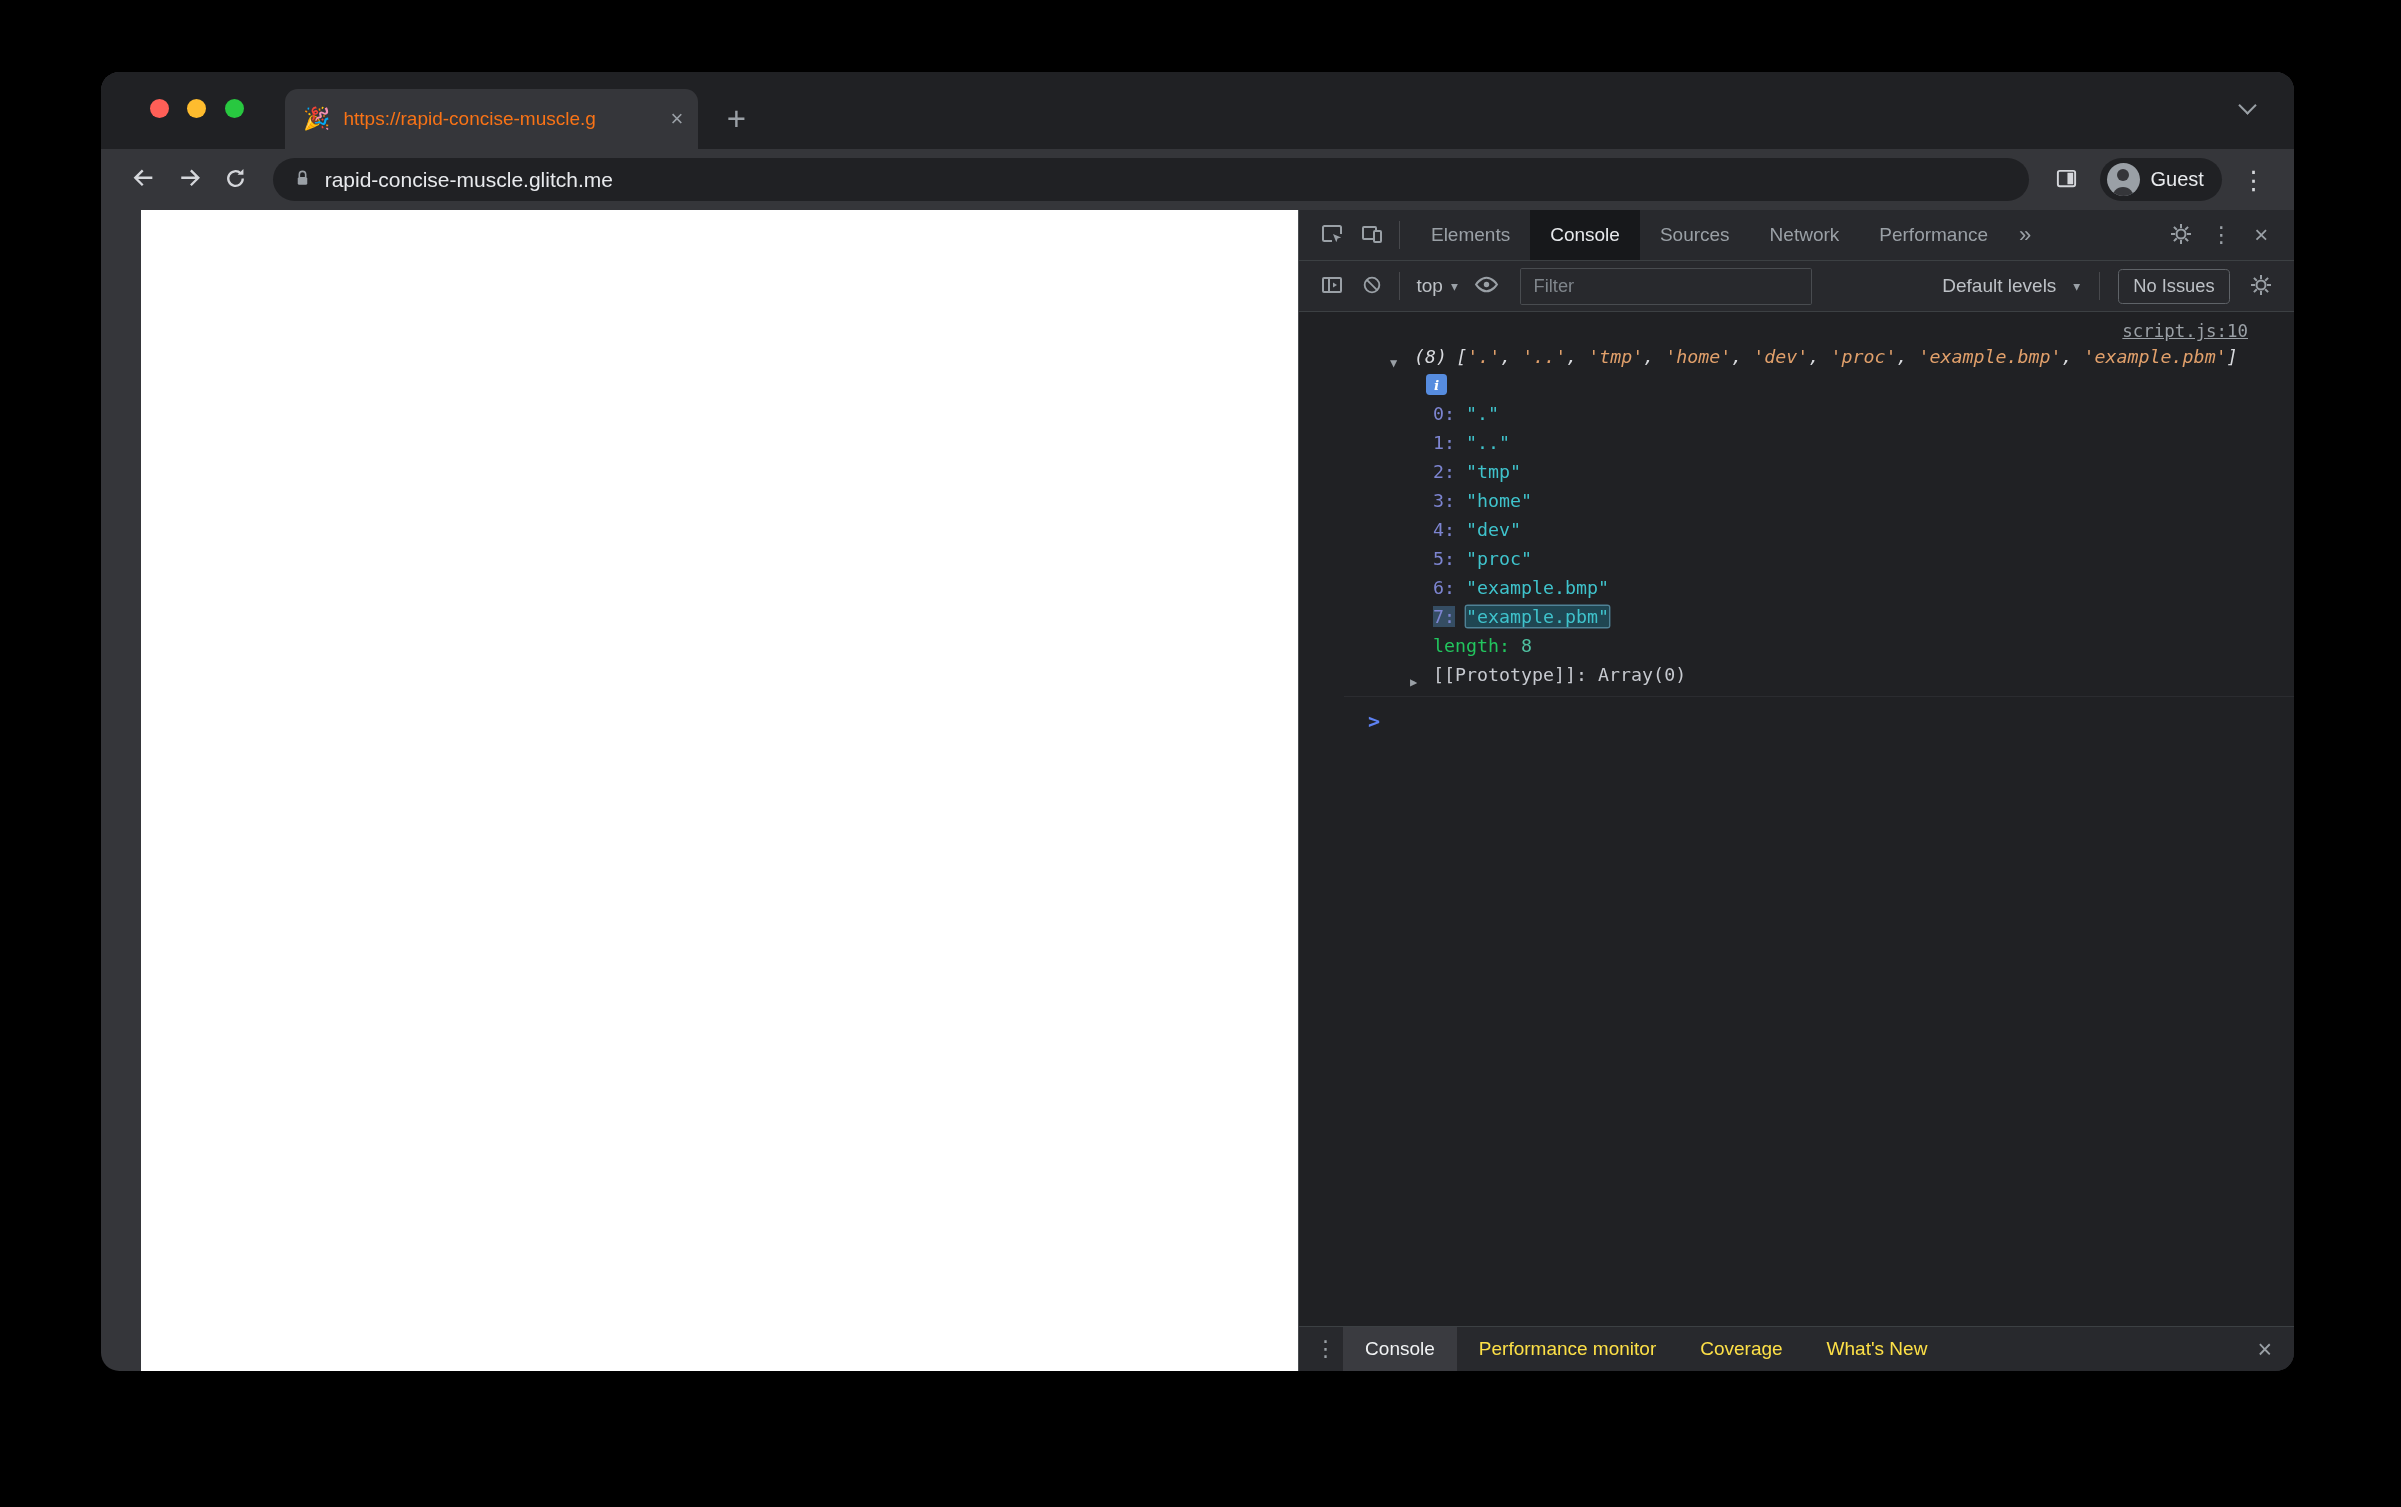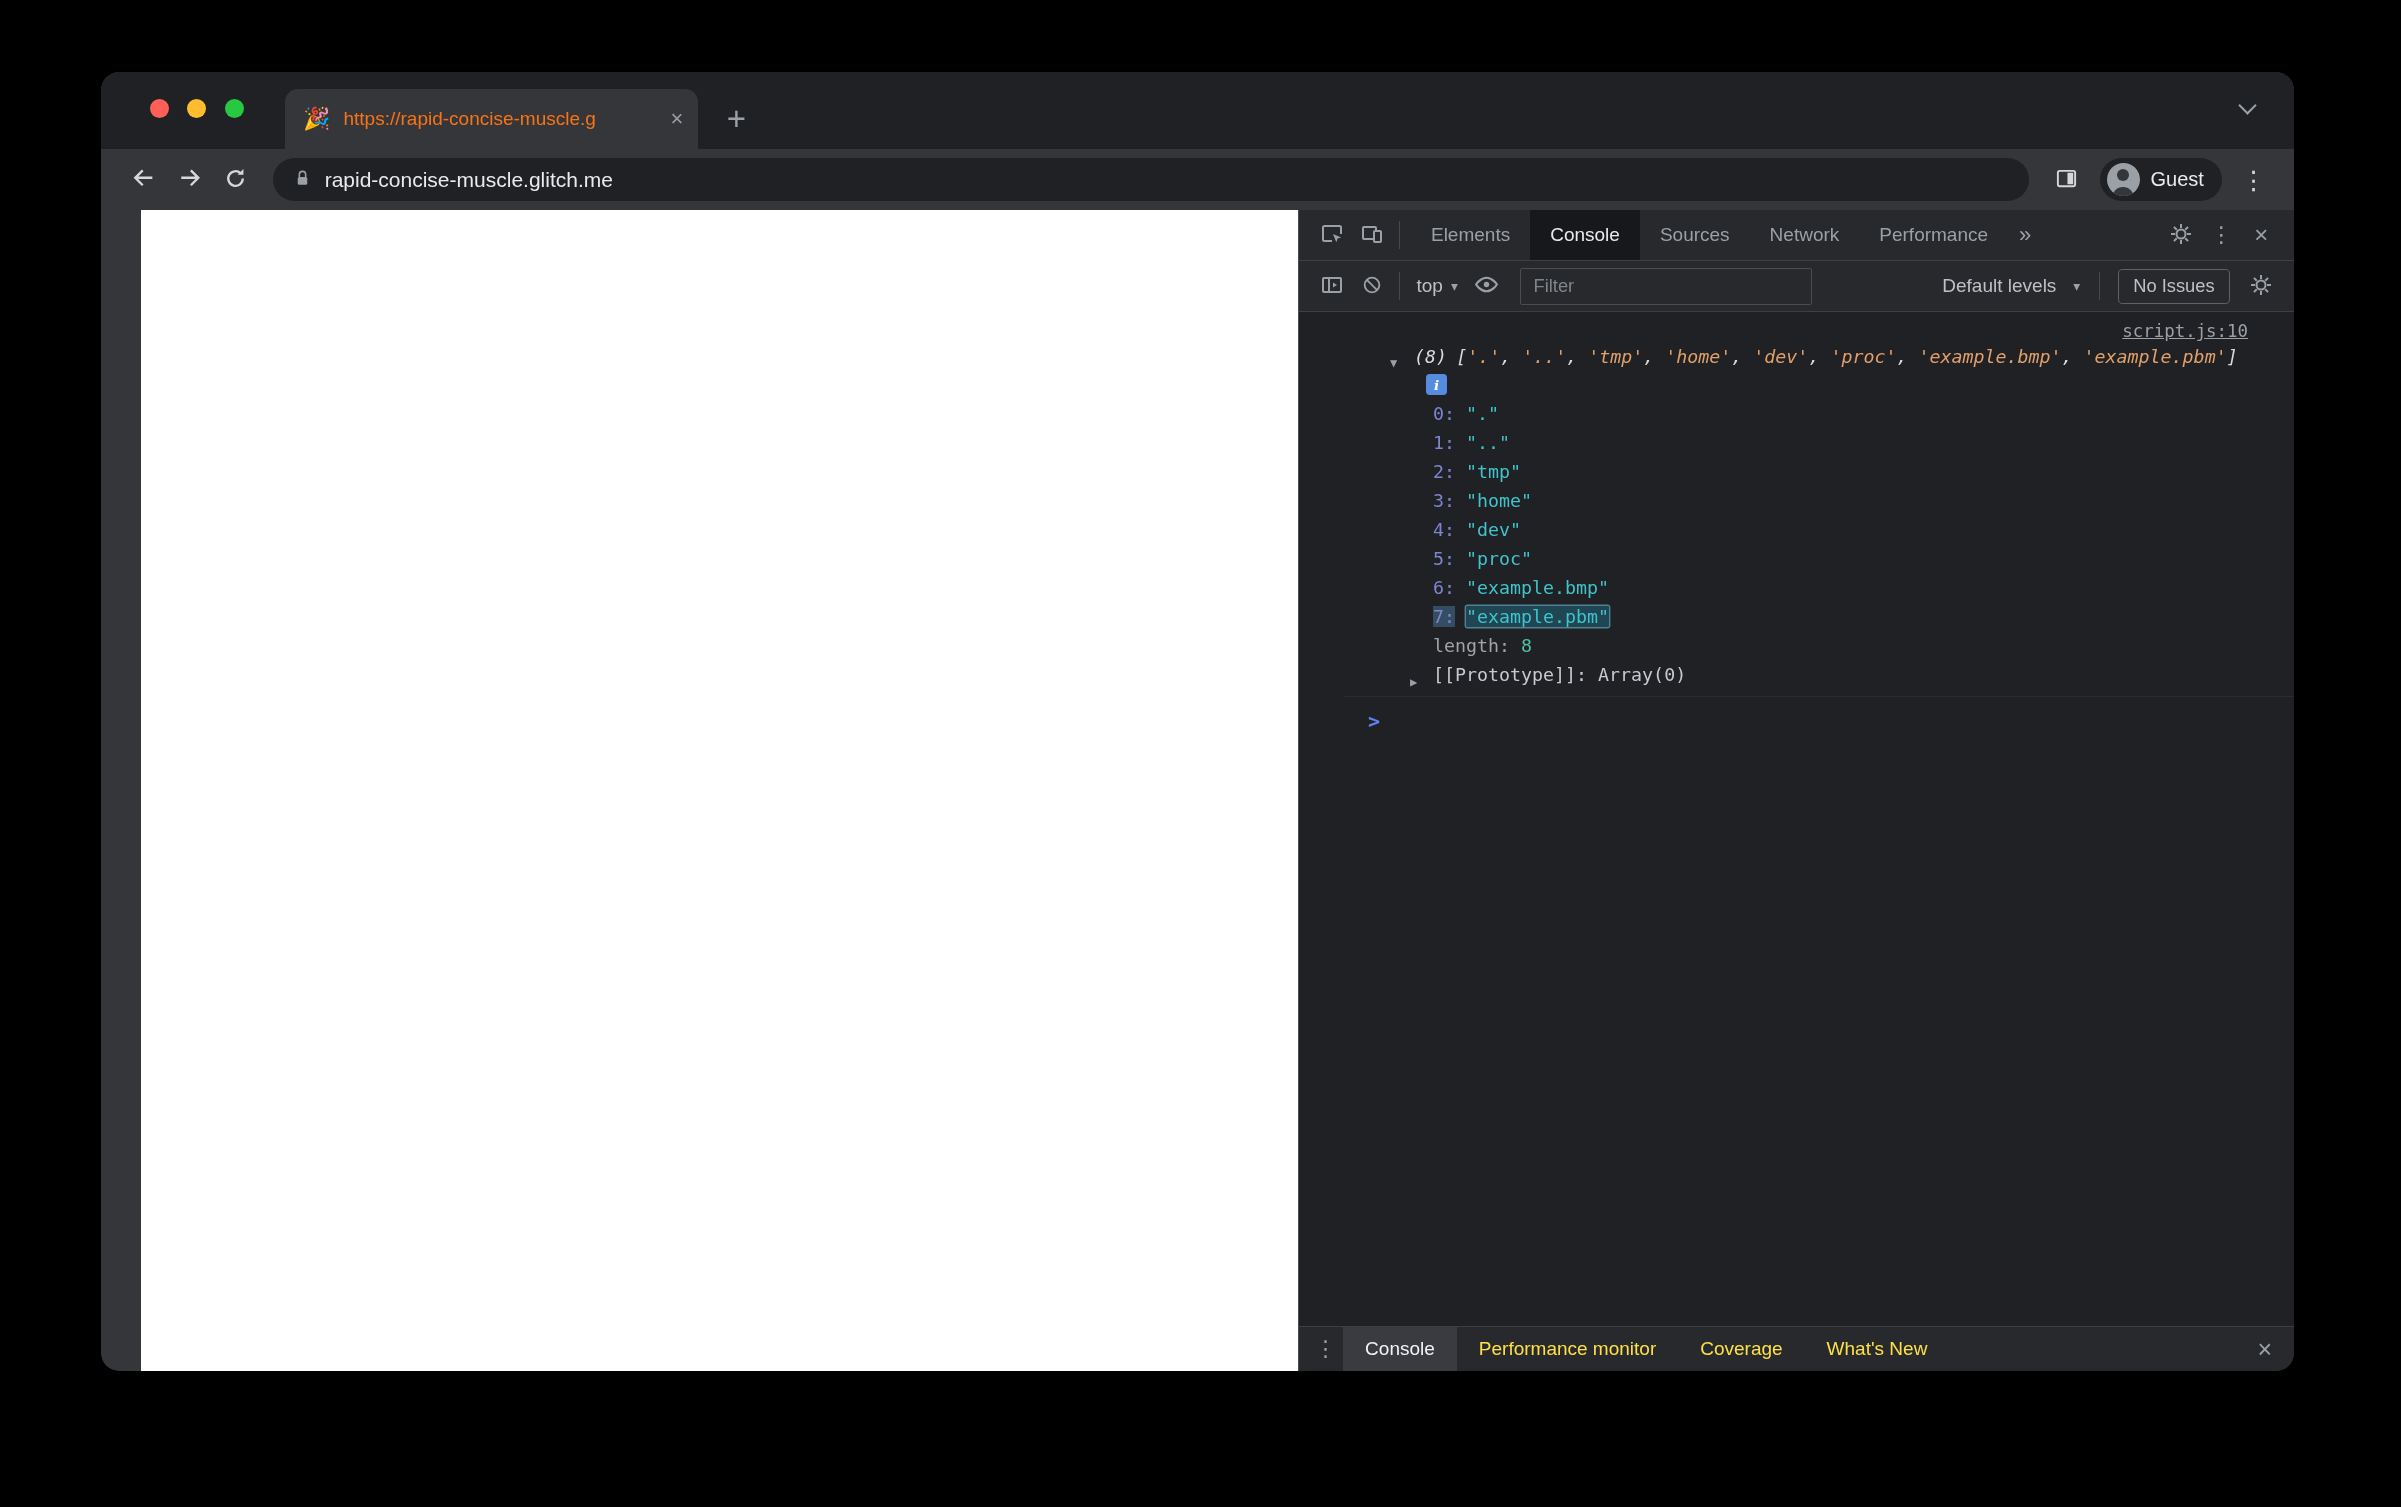"length:" .k.dim { color: #a3a3a3 -> #22c55e }
